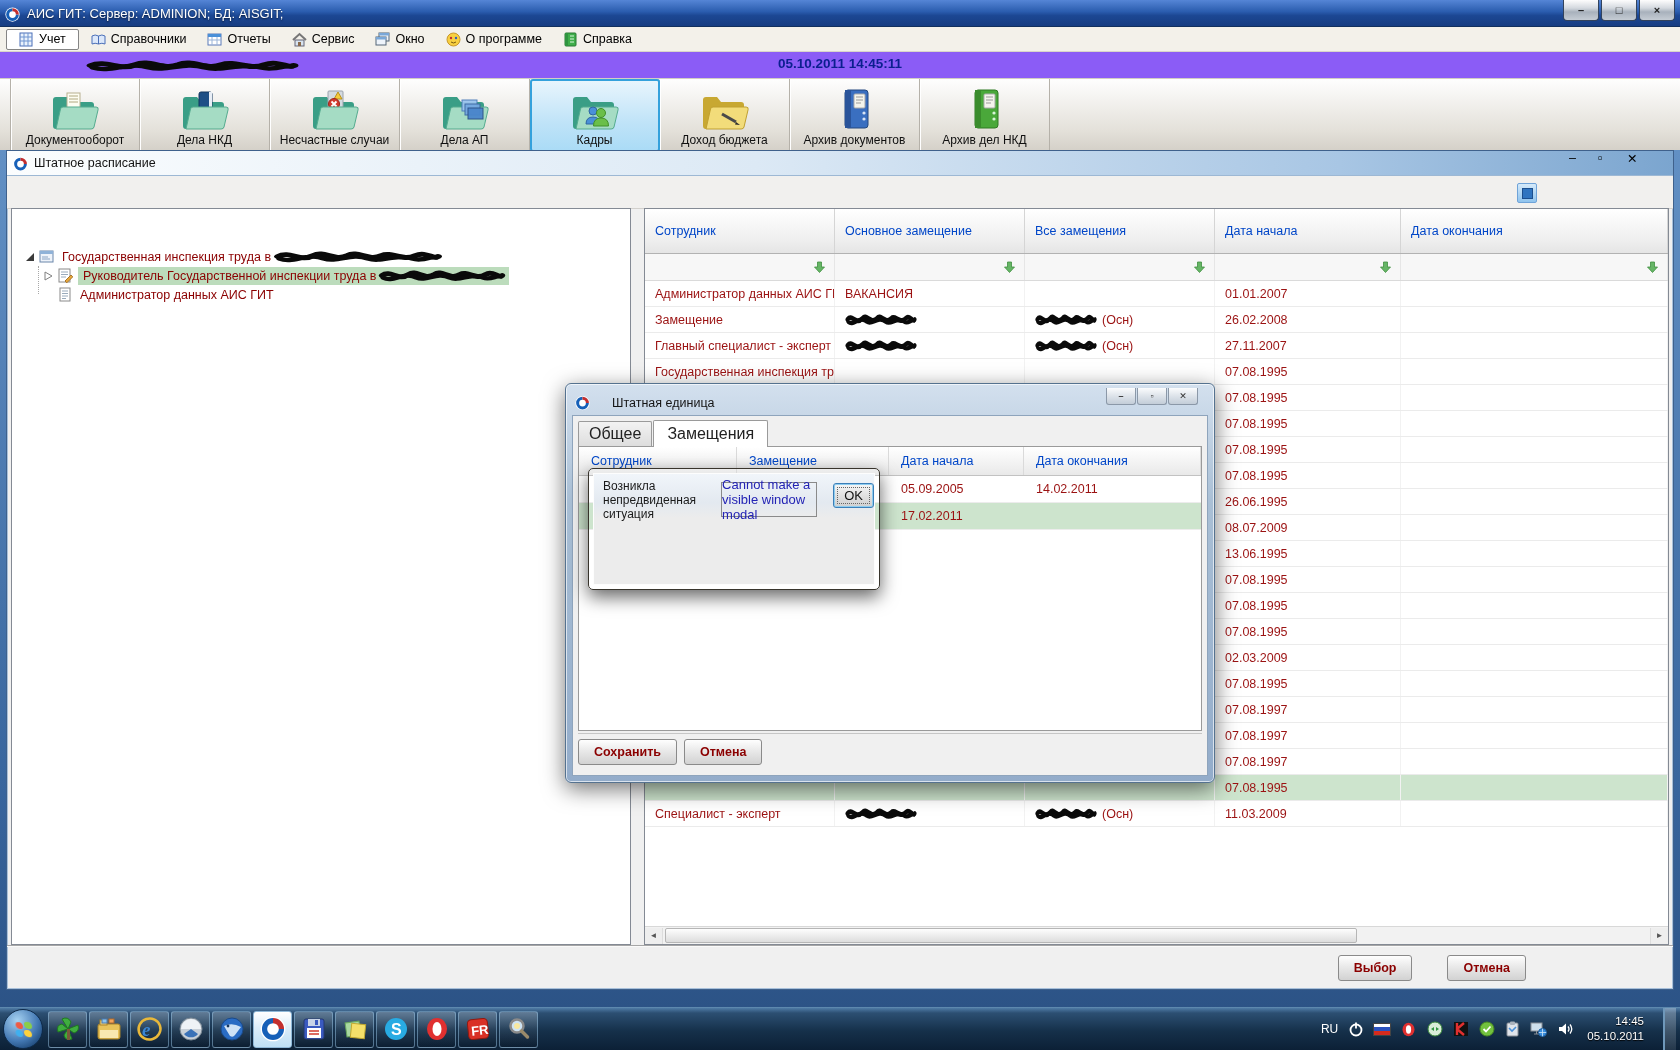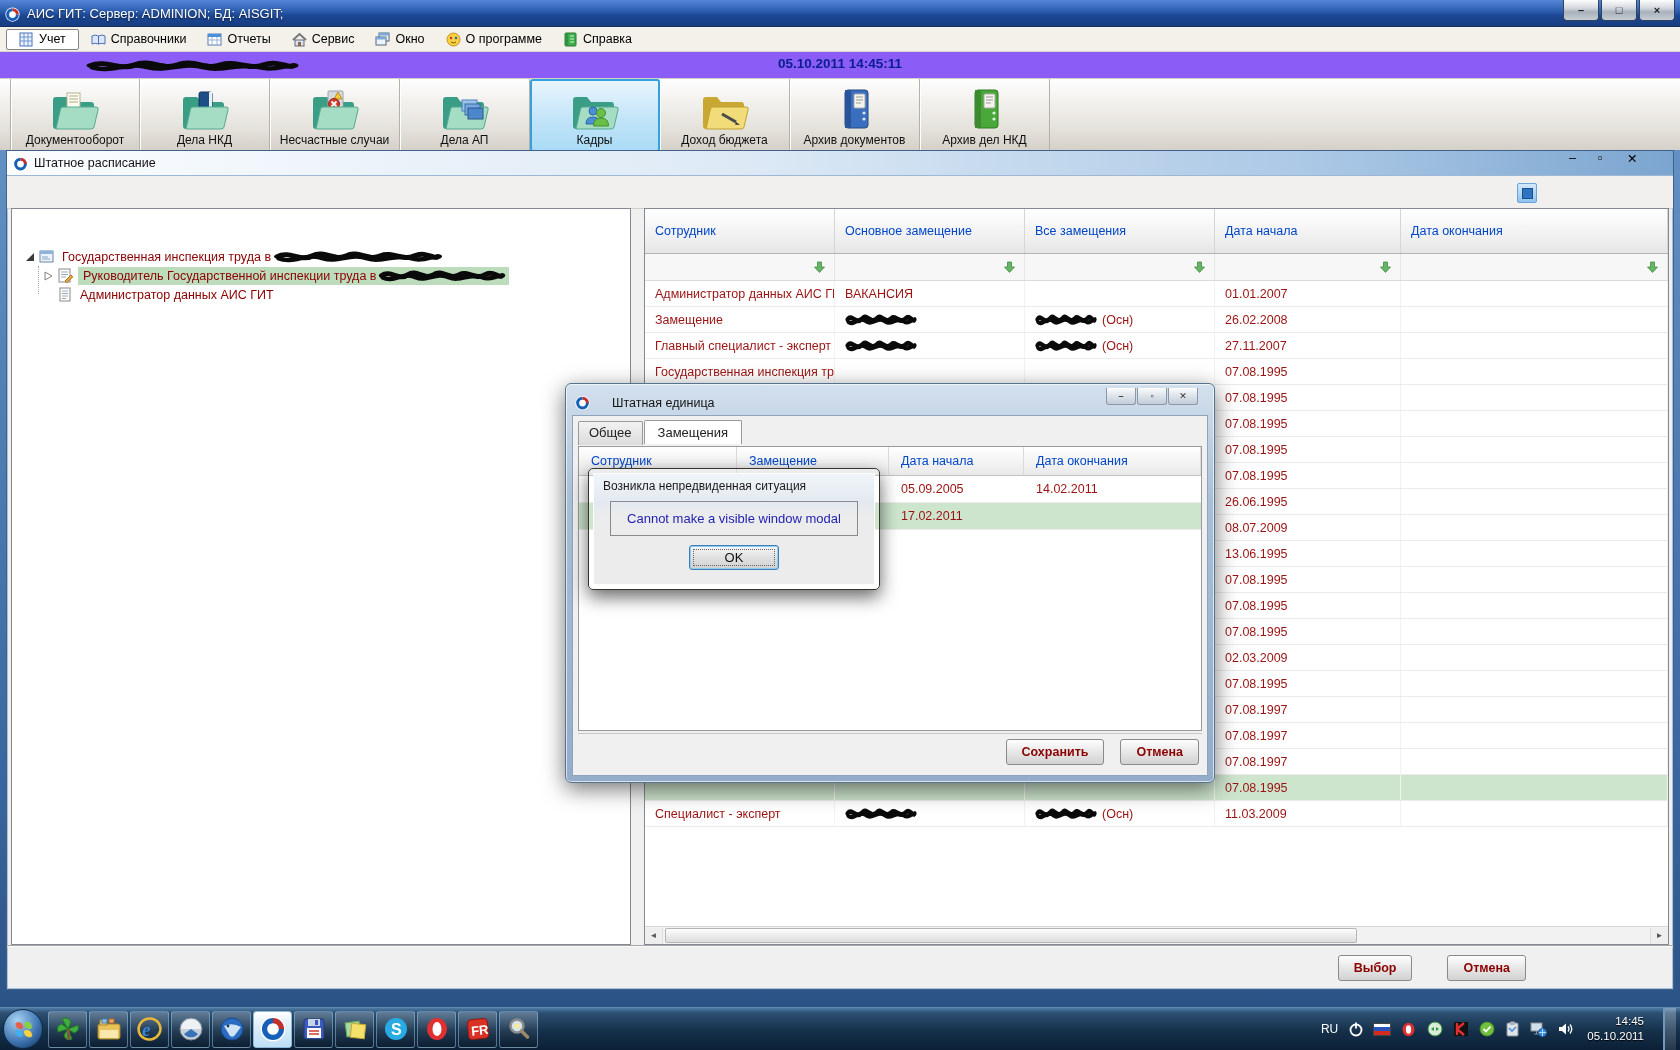"Общее" .tab { font-size: 13px -> 16px }
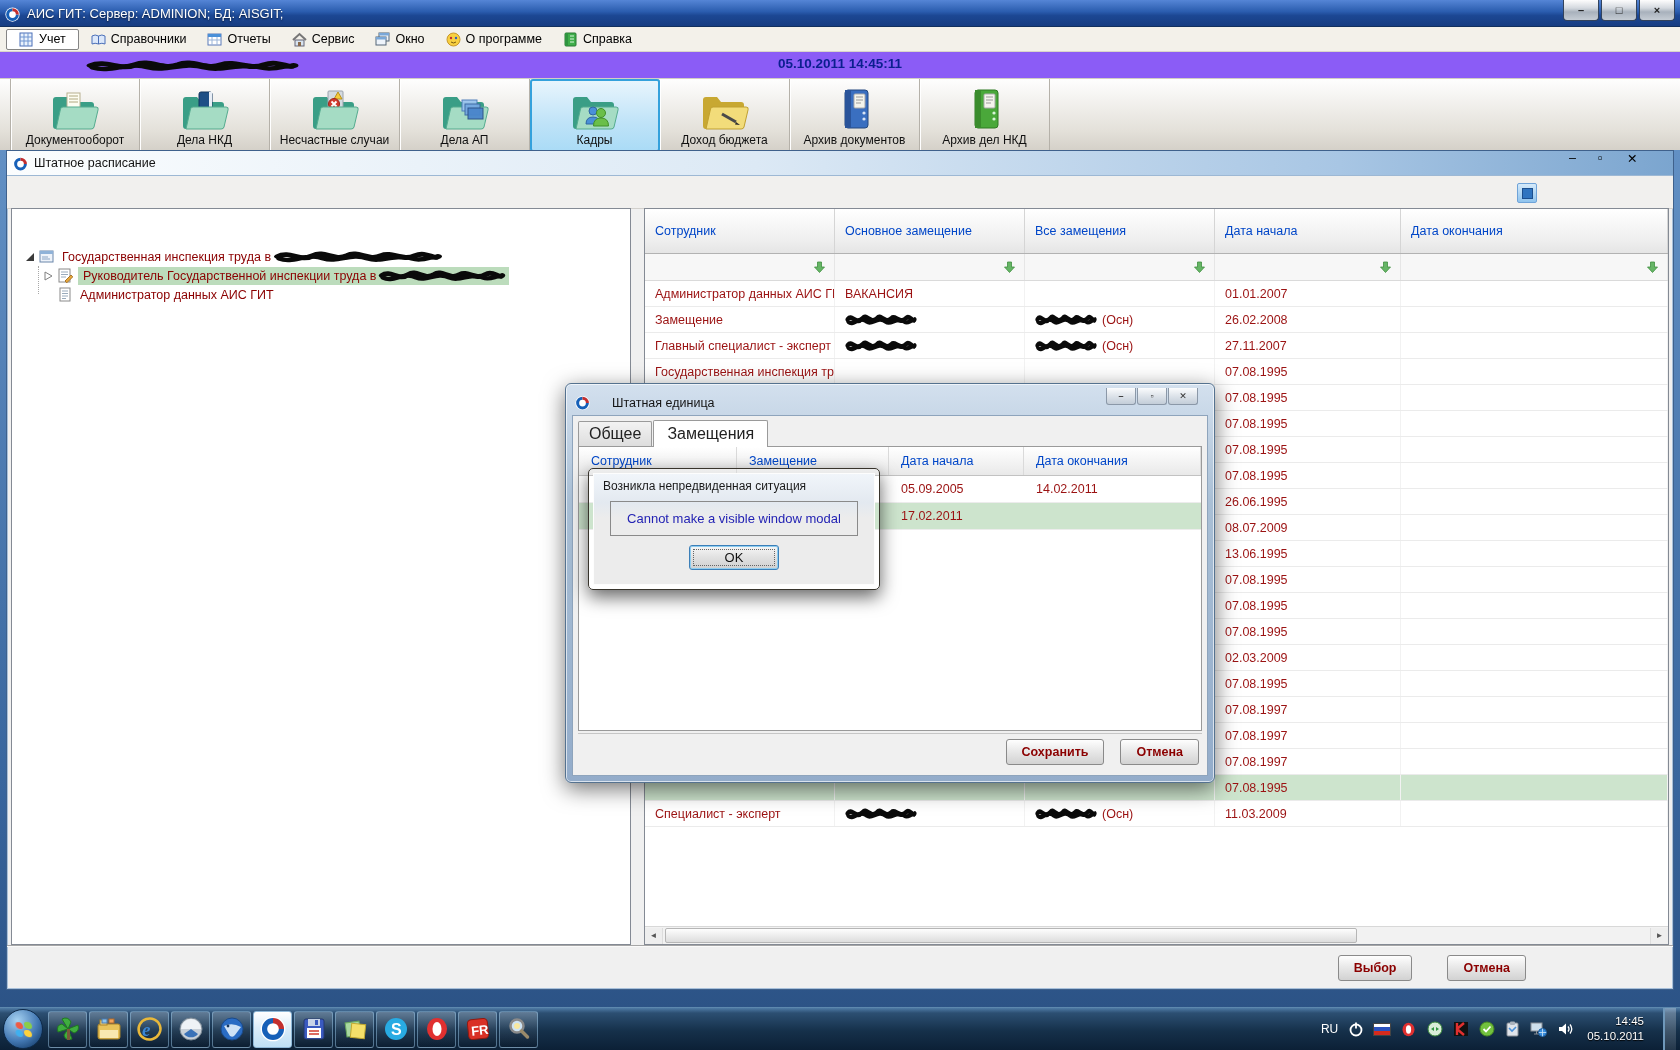"Возникла непредвиденная ситуация" .err-inner { flex-direction: column -> row }
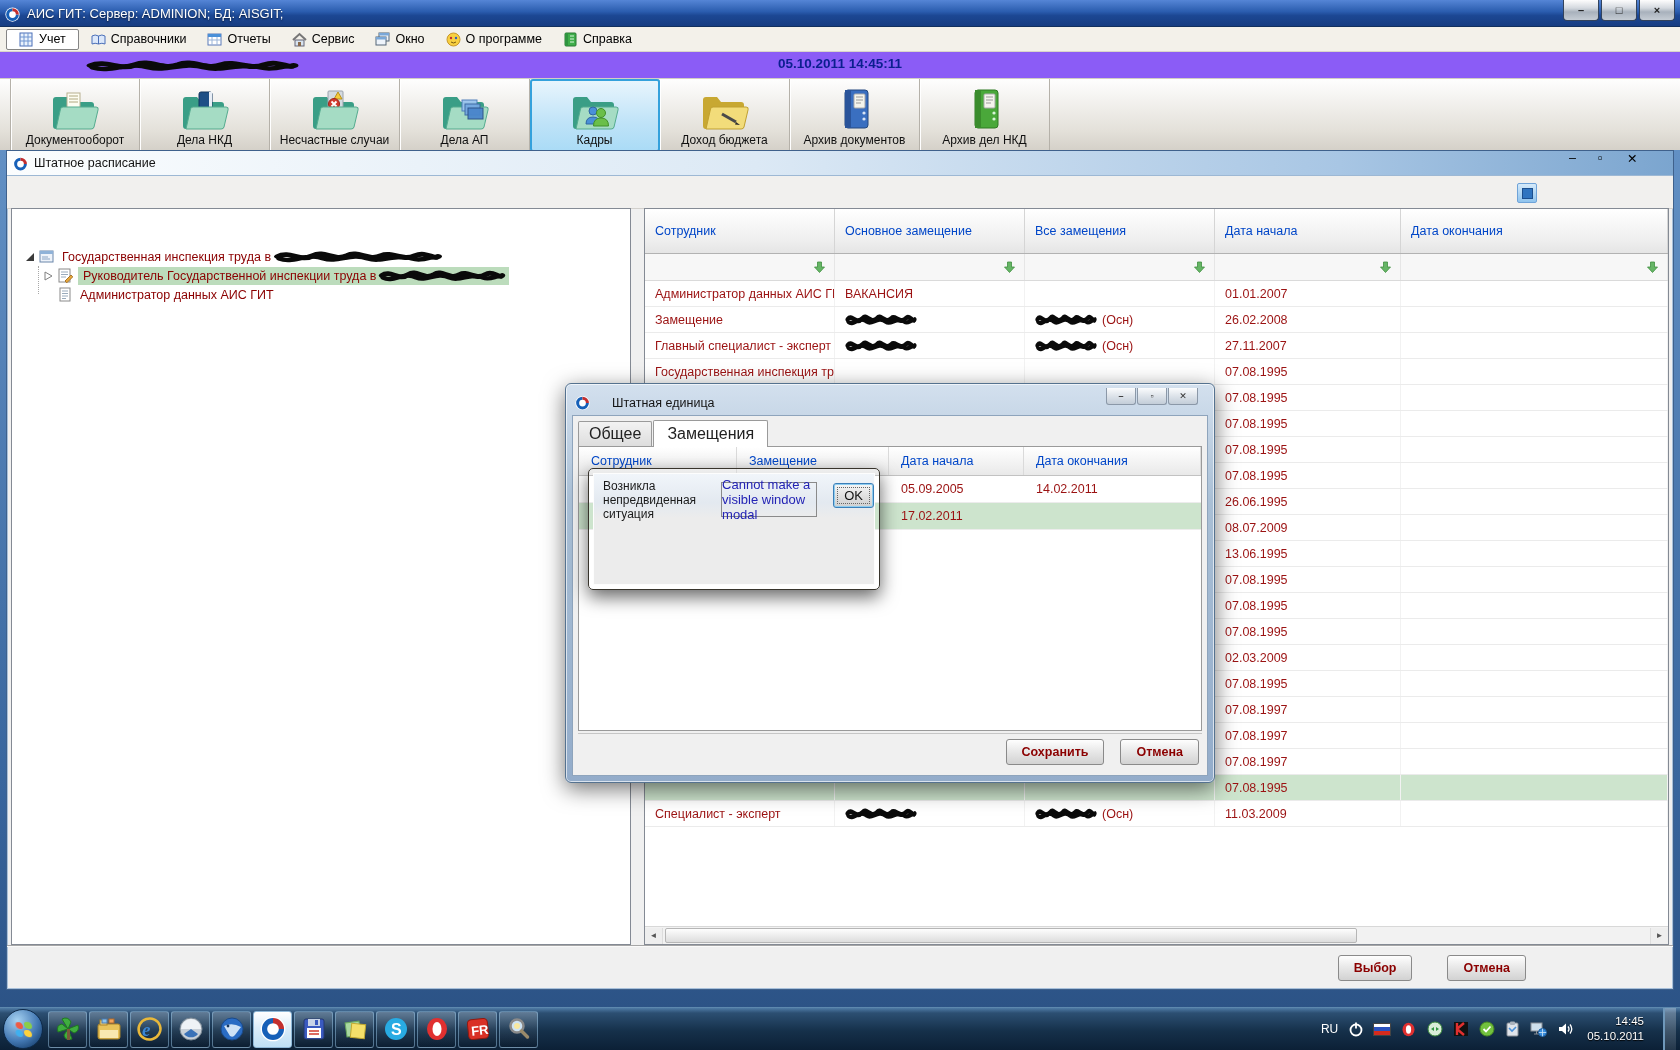"Сохранить" .ud-footer { gap: 16px -> 7px; justify-content: flex-end -> flex-start }
